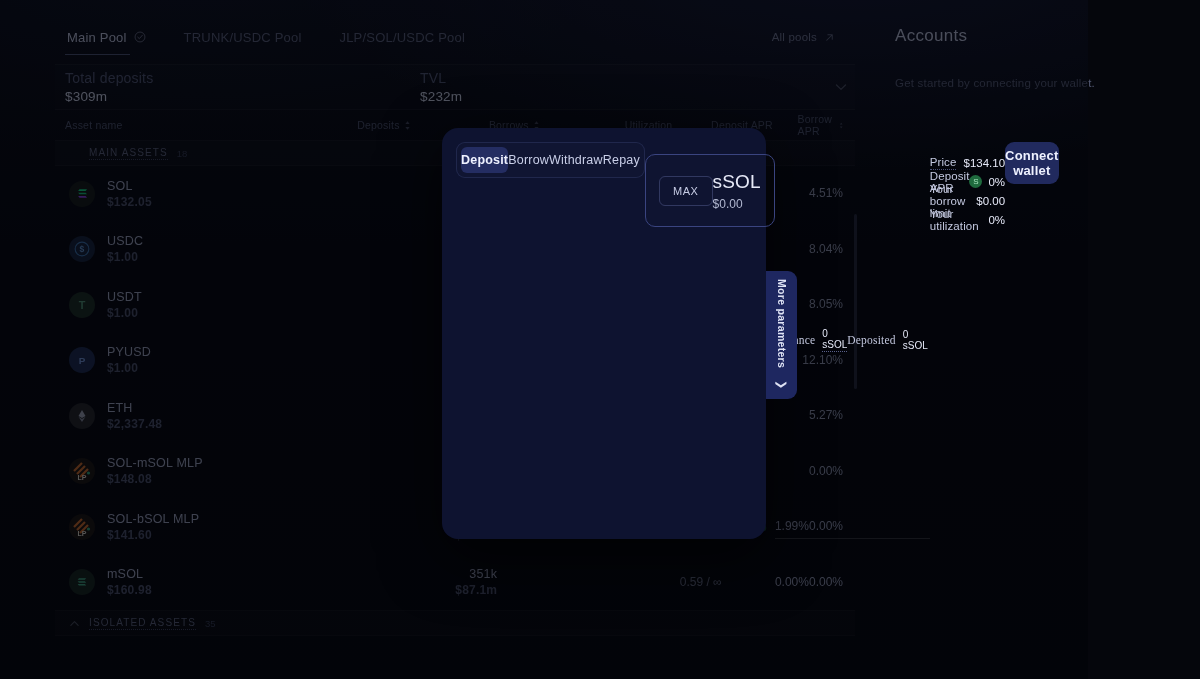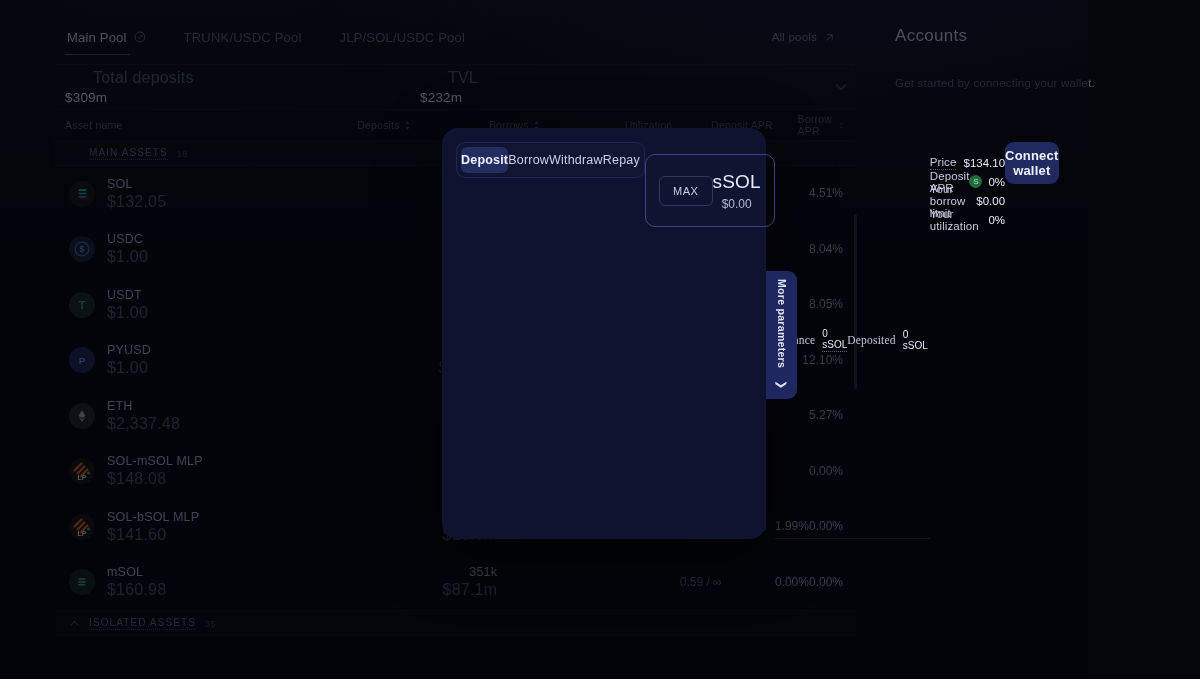"Total deposits" .stat-label { font-size: 16px -> 14px; margin-left: 28px -> none }
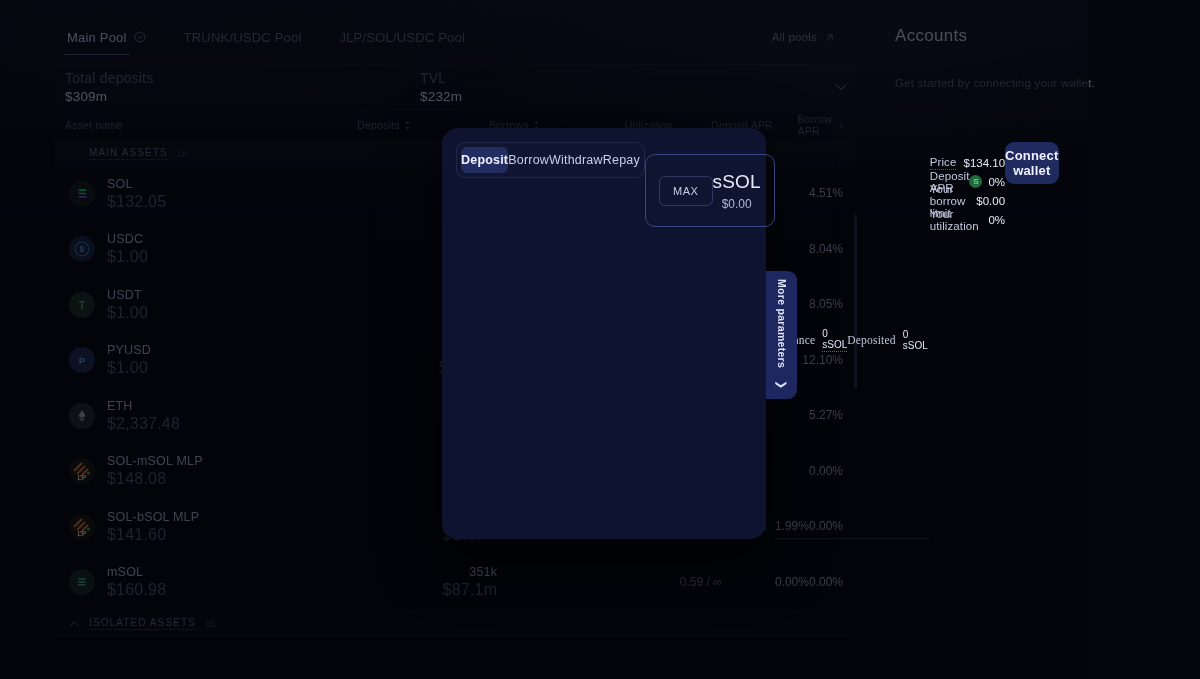"sSOL" .amt-right { text-align: center -> left }
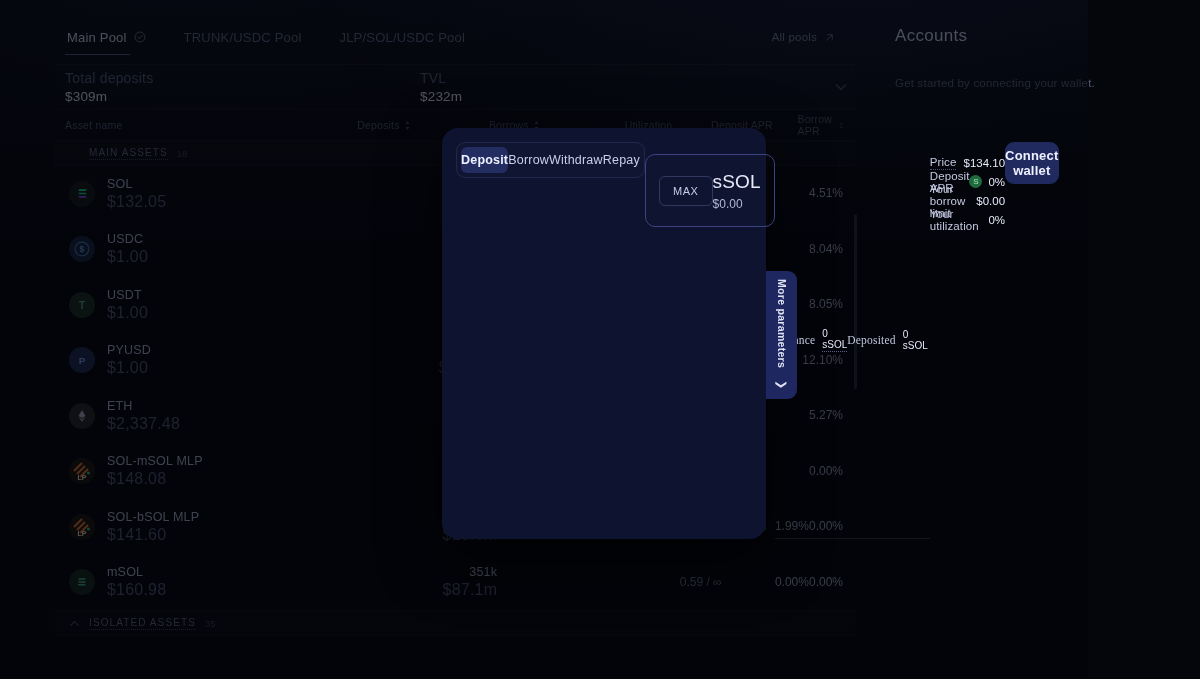"$132.05" .acell .s { font-size: 16px -> 12px; font-weight: none -> bold }
